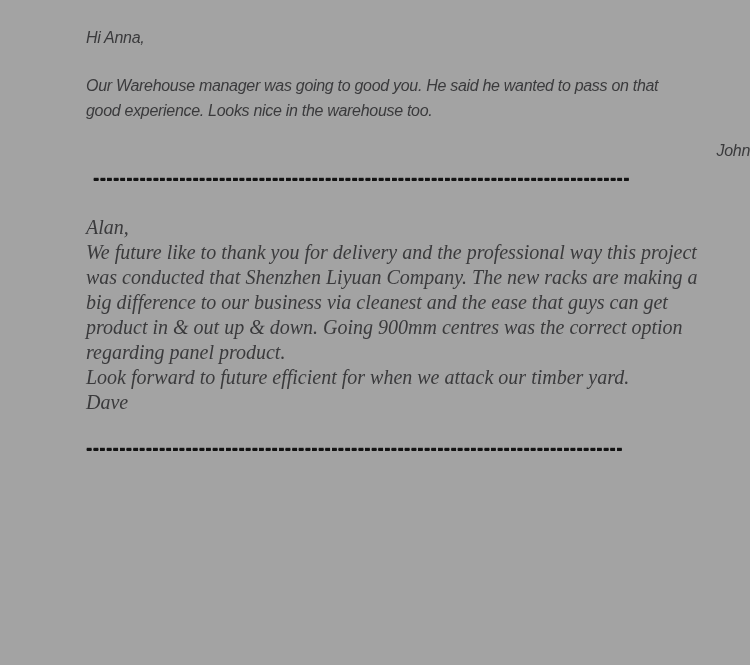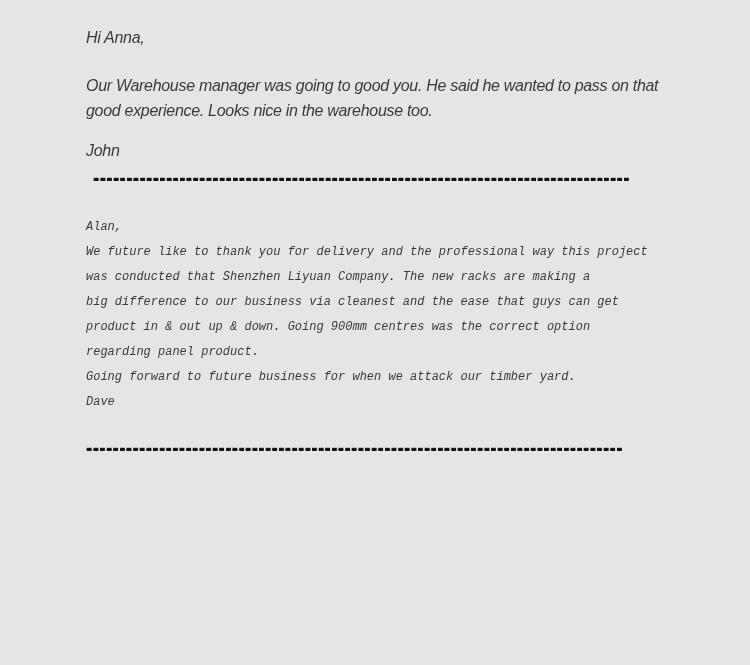"Hi Anna," .page { background: #e5e5e5 -> #a3a3a3 }
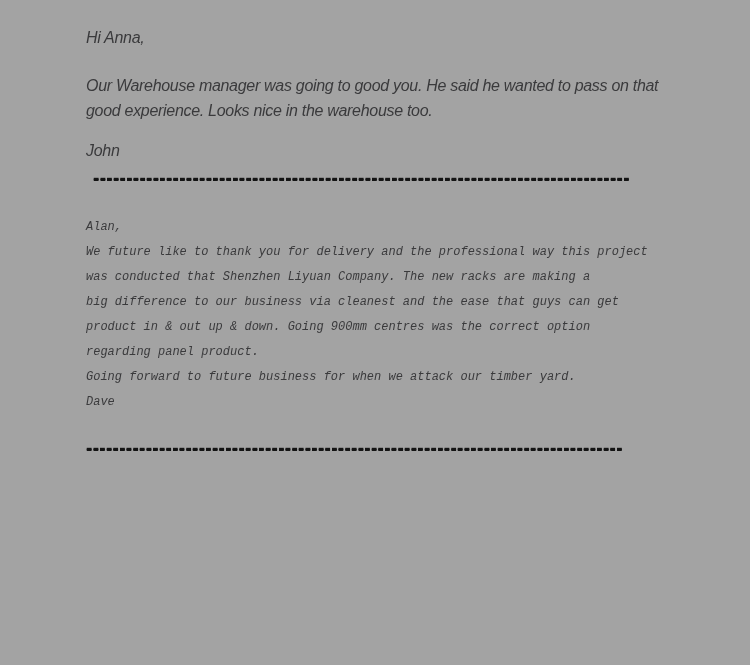"John" .mt-sig1 { text-align: none -> right }
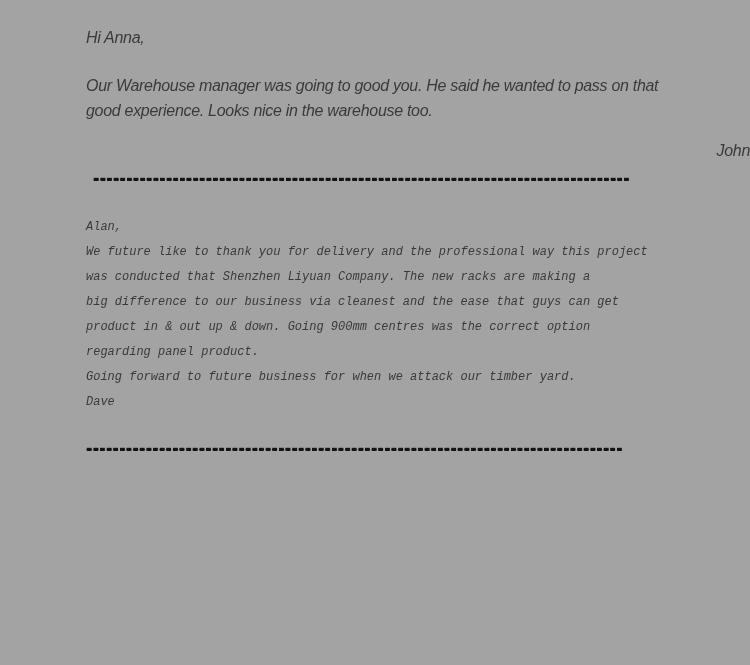"Alan," .style-2 { font-family: Liberation Mono, monospace -> Liberation Serif, serif; font-size: 12px -> 20px }
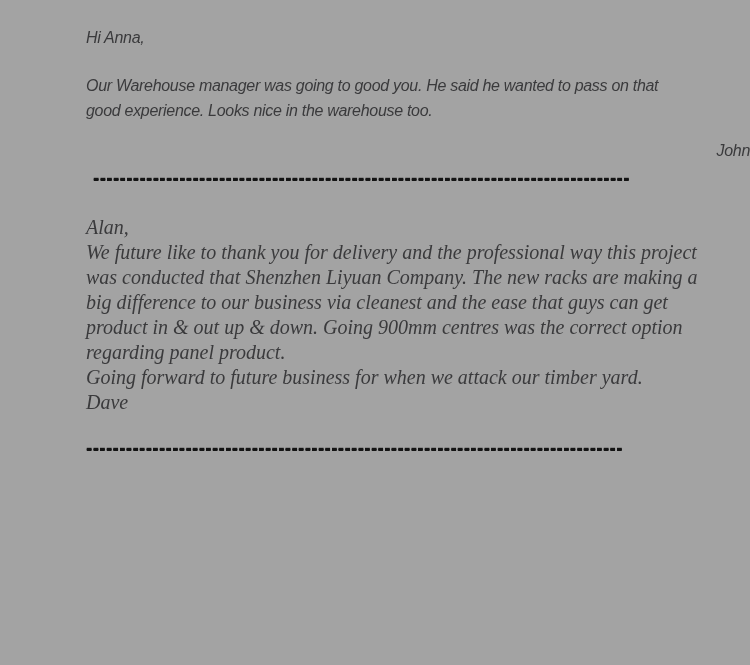"Going forward to future business" p.line { text: Going forward to future business -> Look forward to future efficient }
